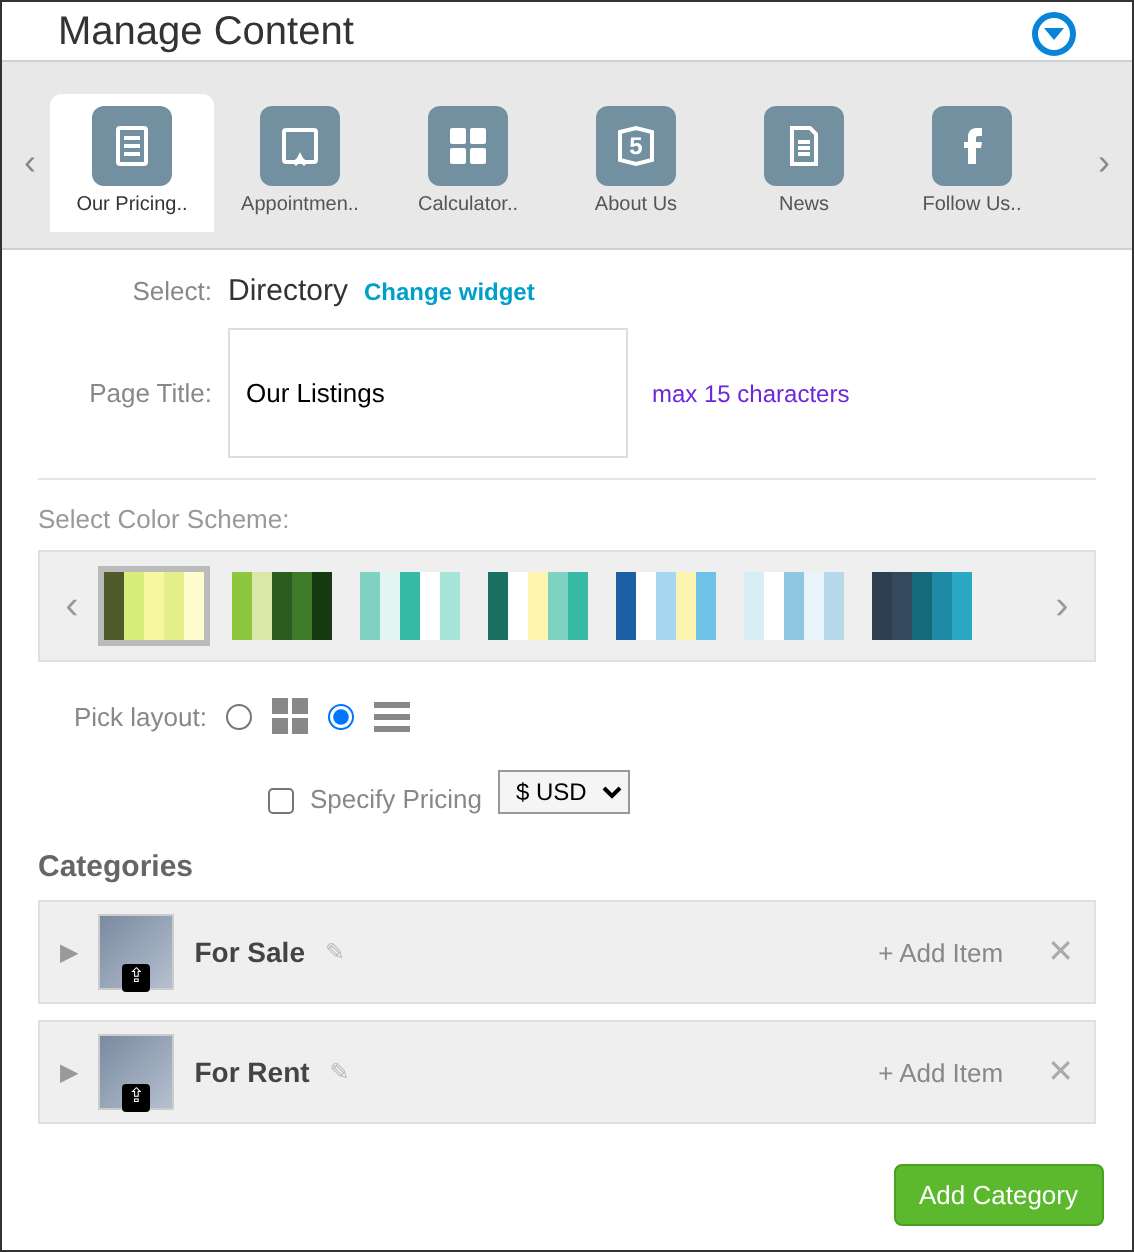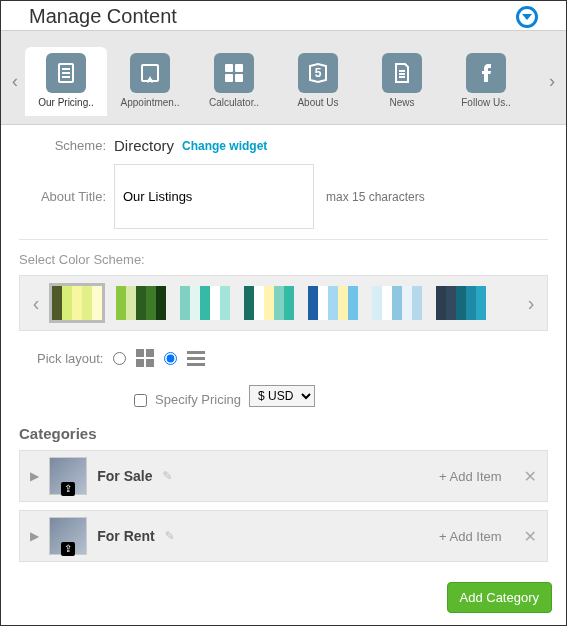"Scheme:" div.form-label { text: Scheme -> Select }
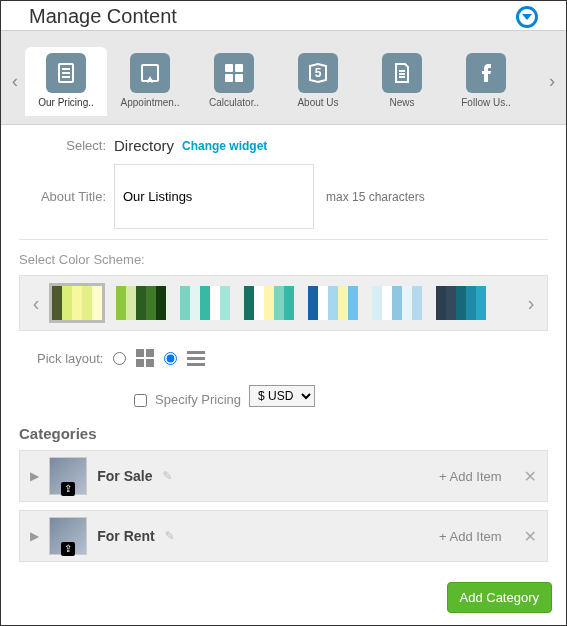"About Title:" div.form-label { text: About -> Page }
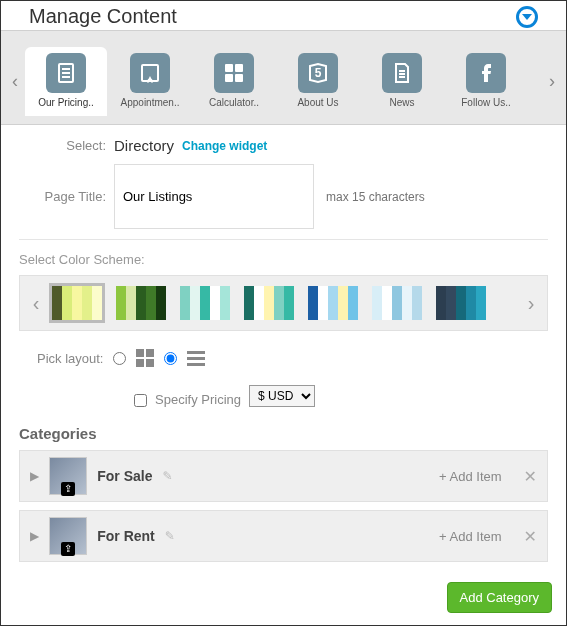"max 15 characters" .hint { color: #737373 -> #6d28d9 }
